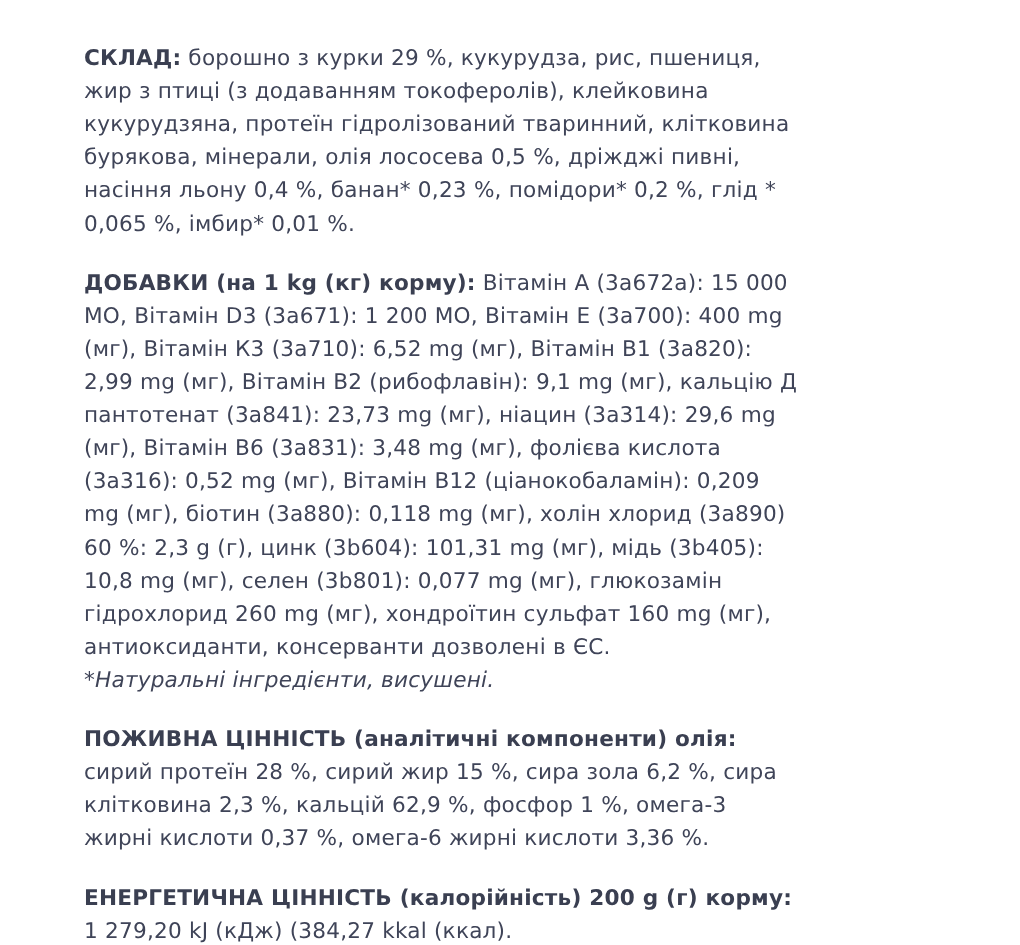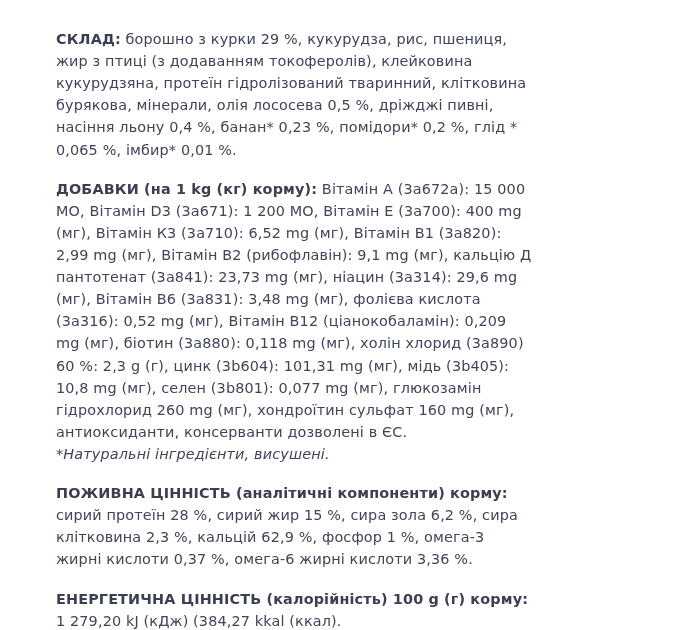"ПОЖИВНА ЦІННІСТЬ (аналітичні компоненти)" p.heading { text: корму -> олія }
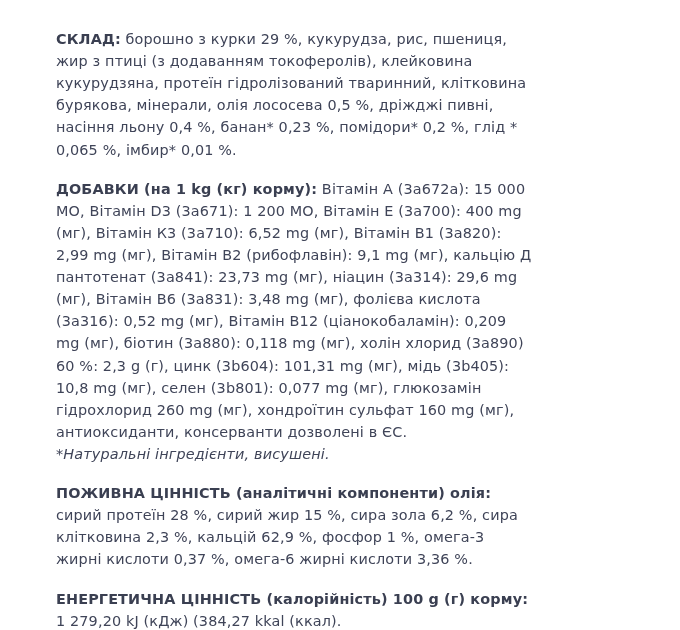"ЕНЕРГЕТИЧНА ЦІННІСТЬ (калорійність) 100" p.heading { text: 100 -> 200 }
